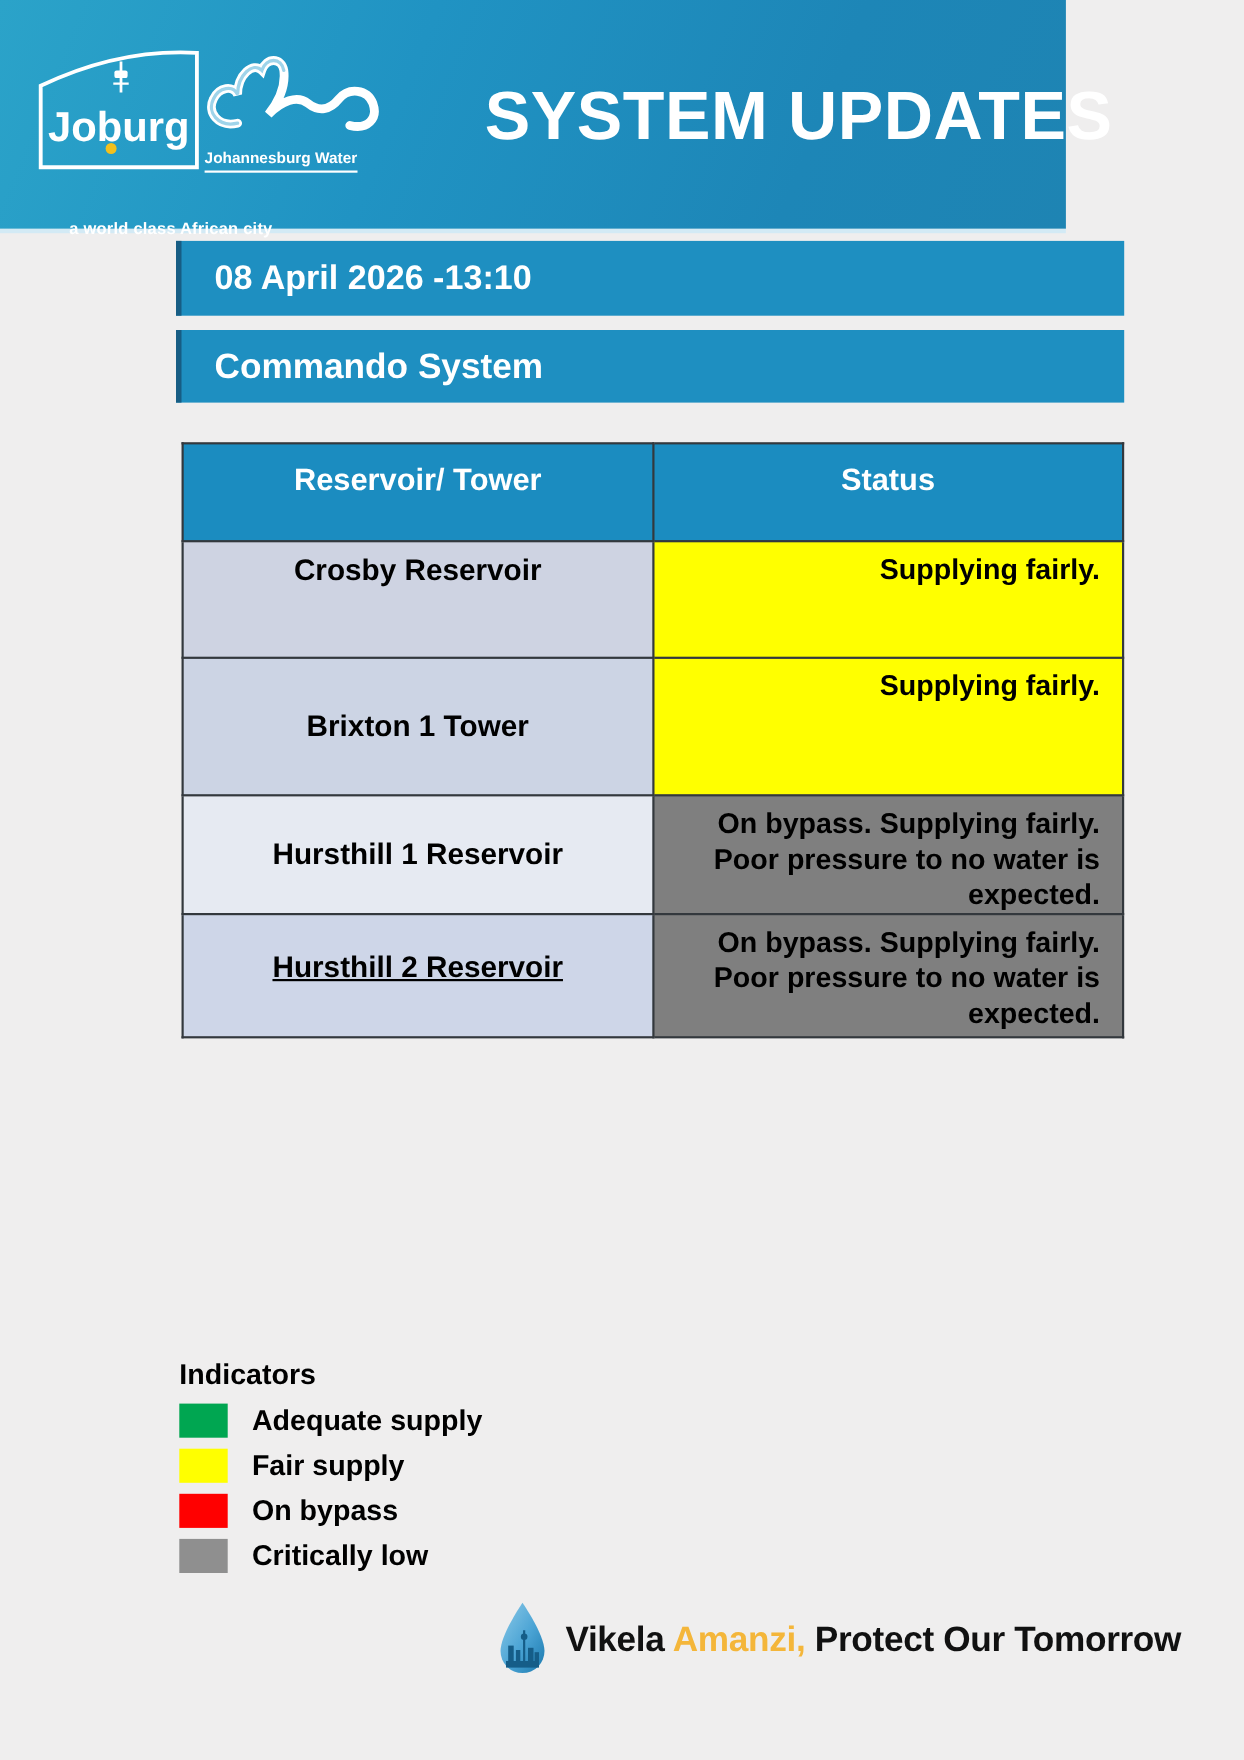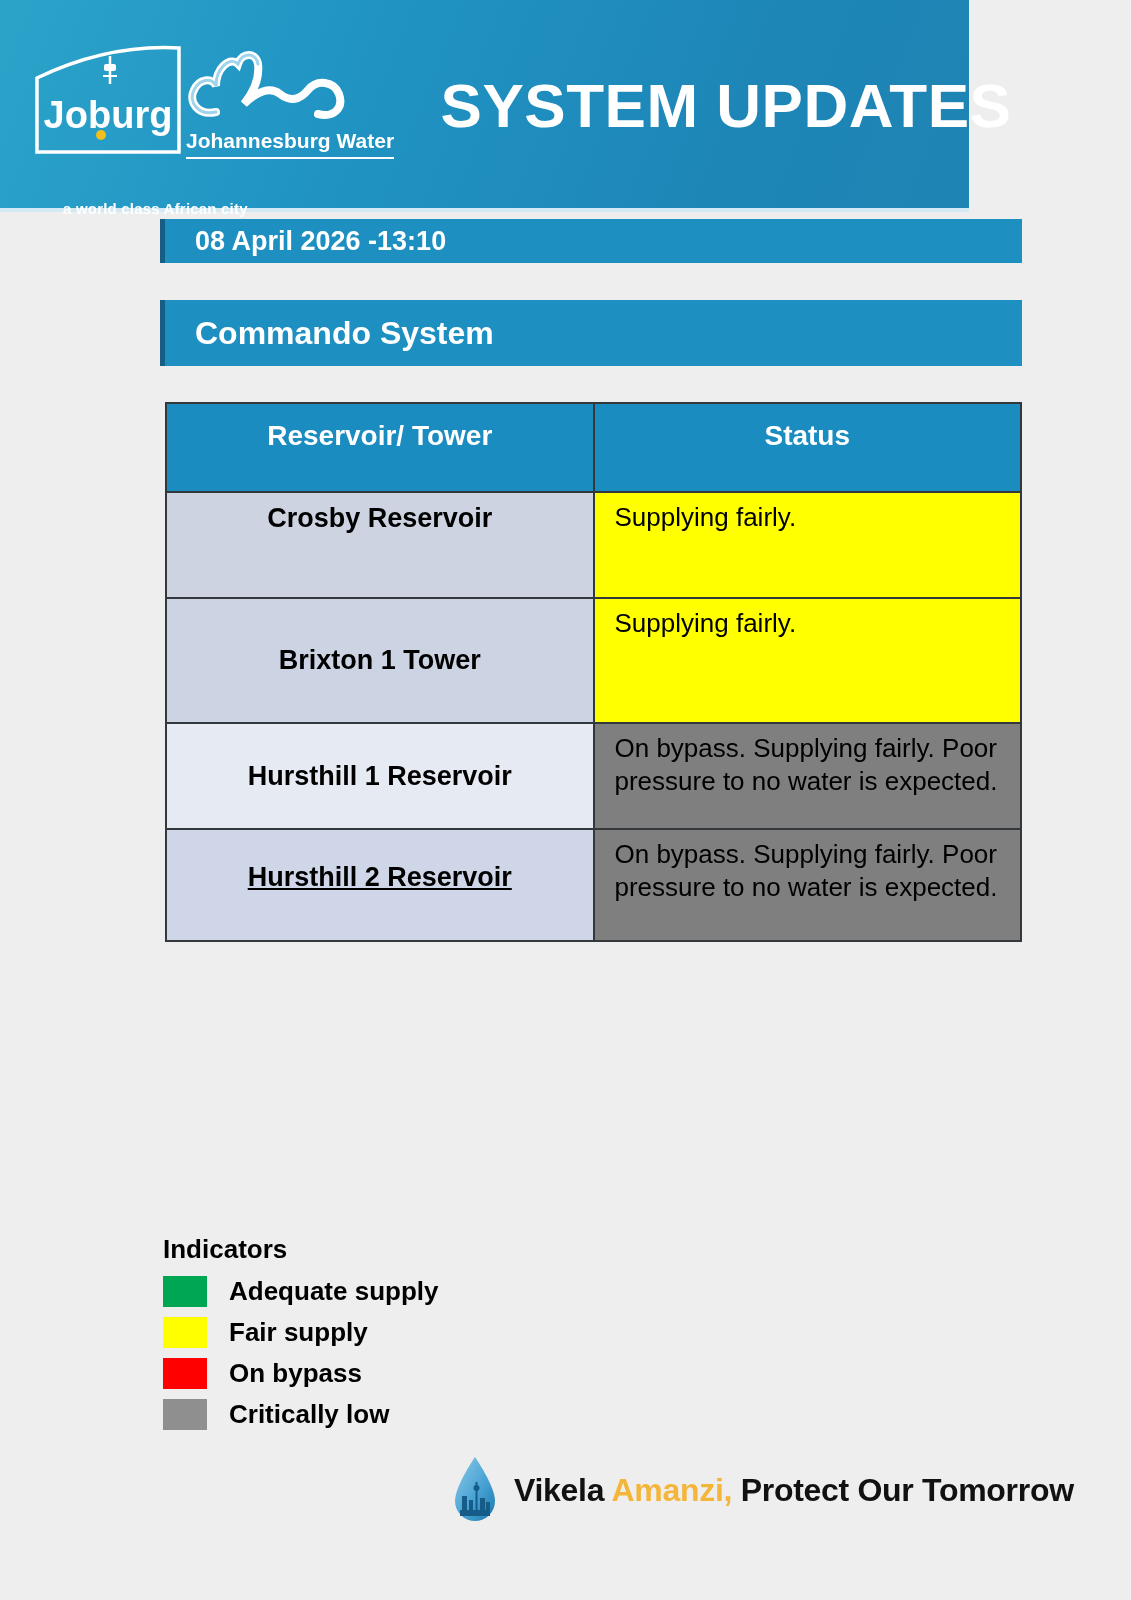"Johannesburg Water" .jw-name { font-size: 21px -> 14px }
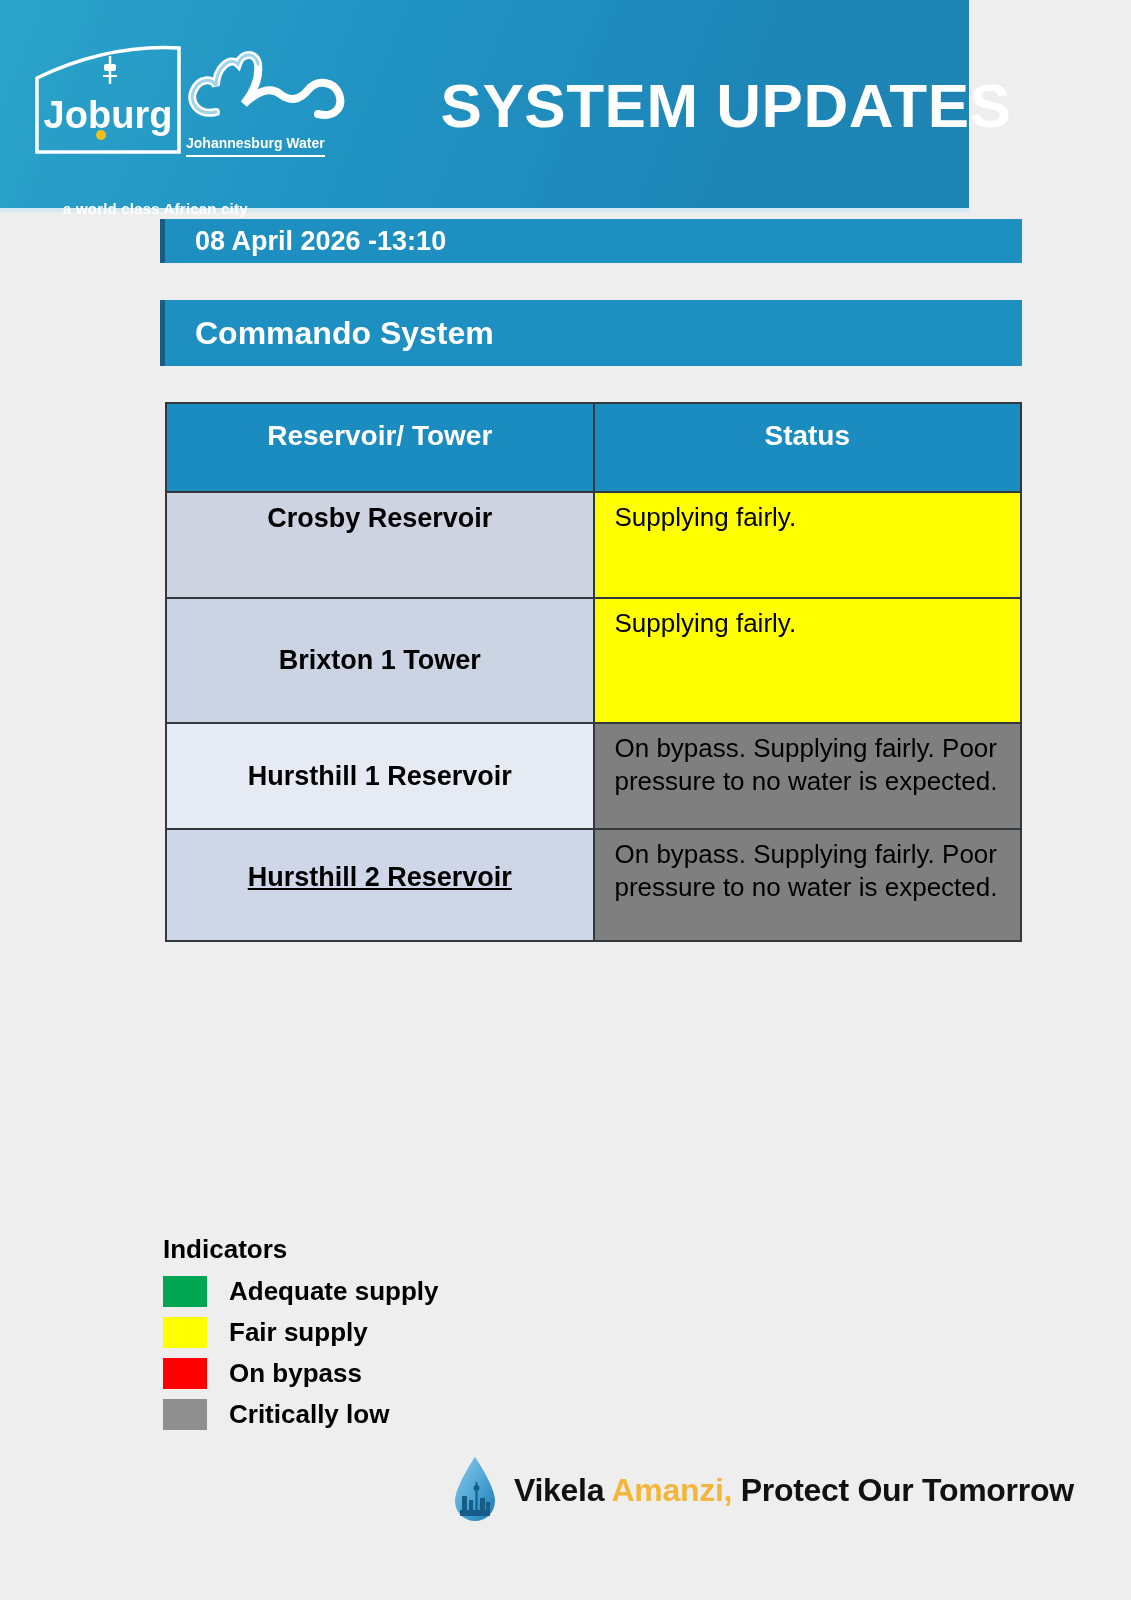"08 April 2026 -13:10" .bar.date { font-size: 27px -> 31px; height: 44px -> 68px }
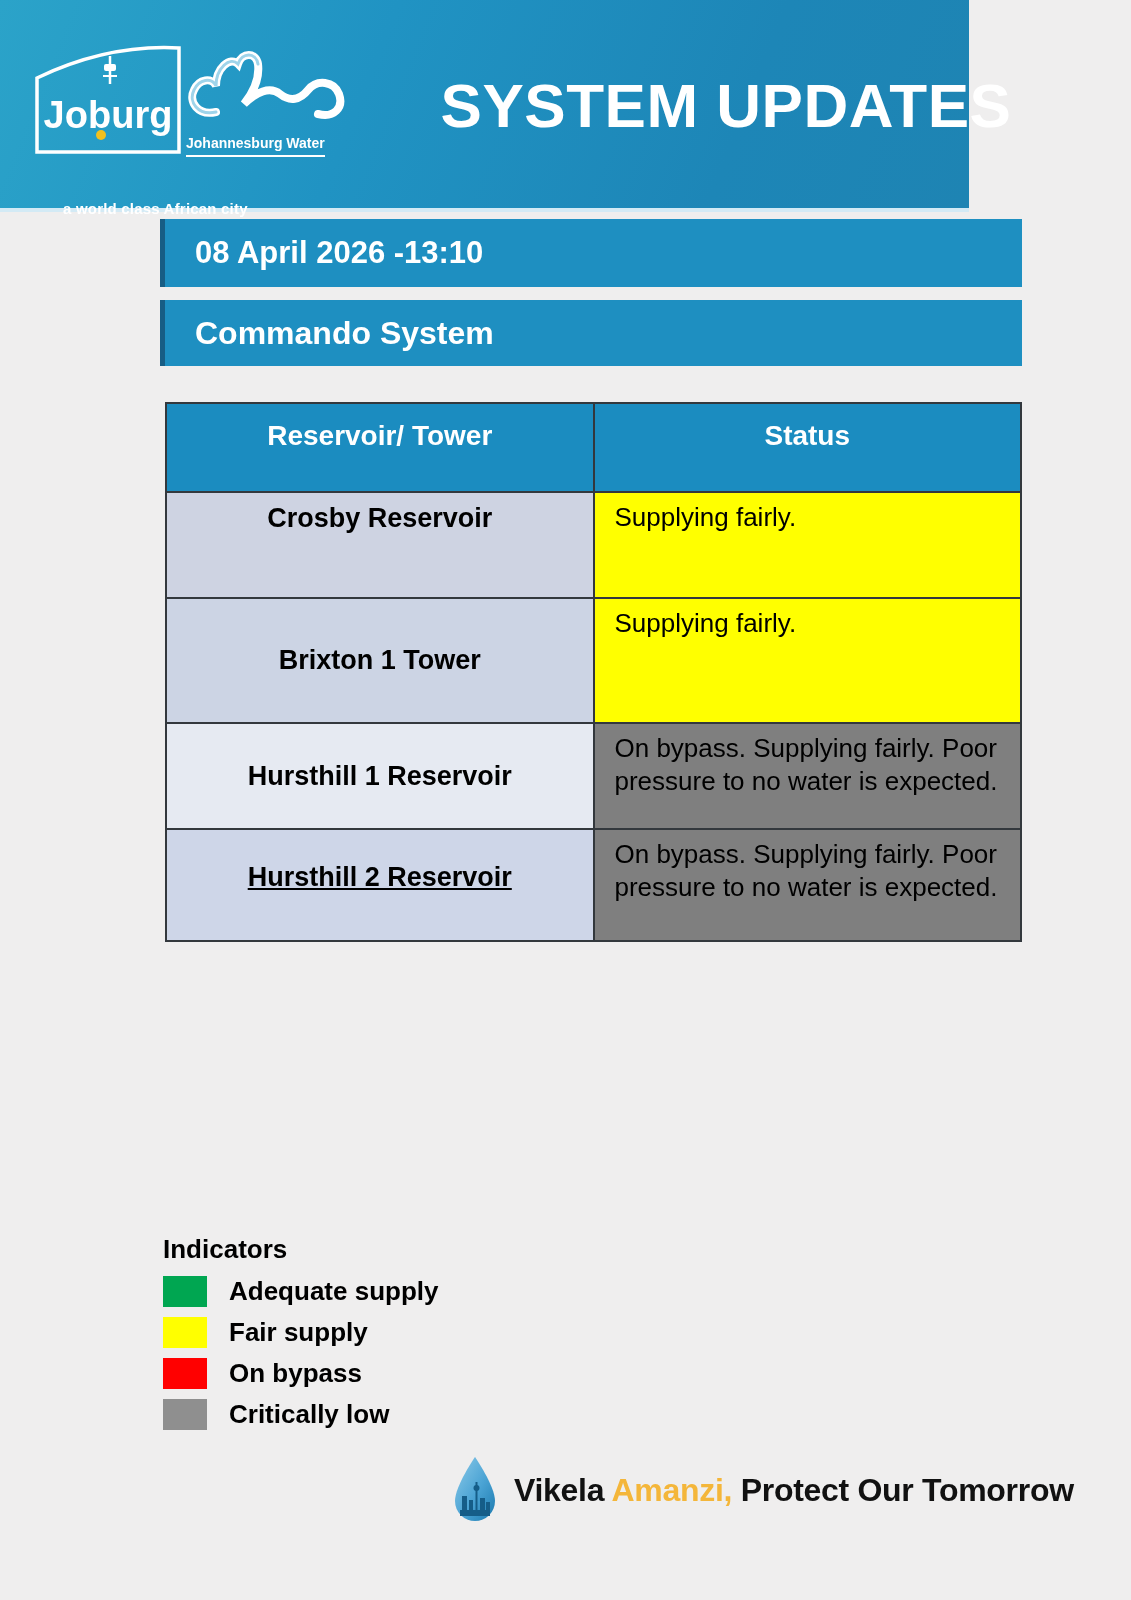"Supplying fairly." .cell-status { font-weight: normal -> bold; text-align: left -> right }
